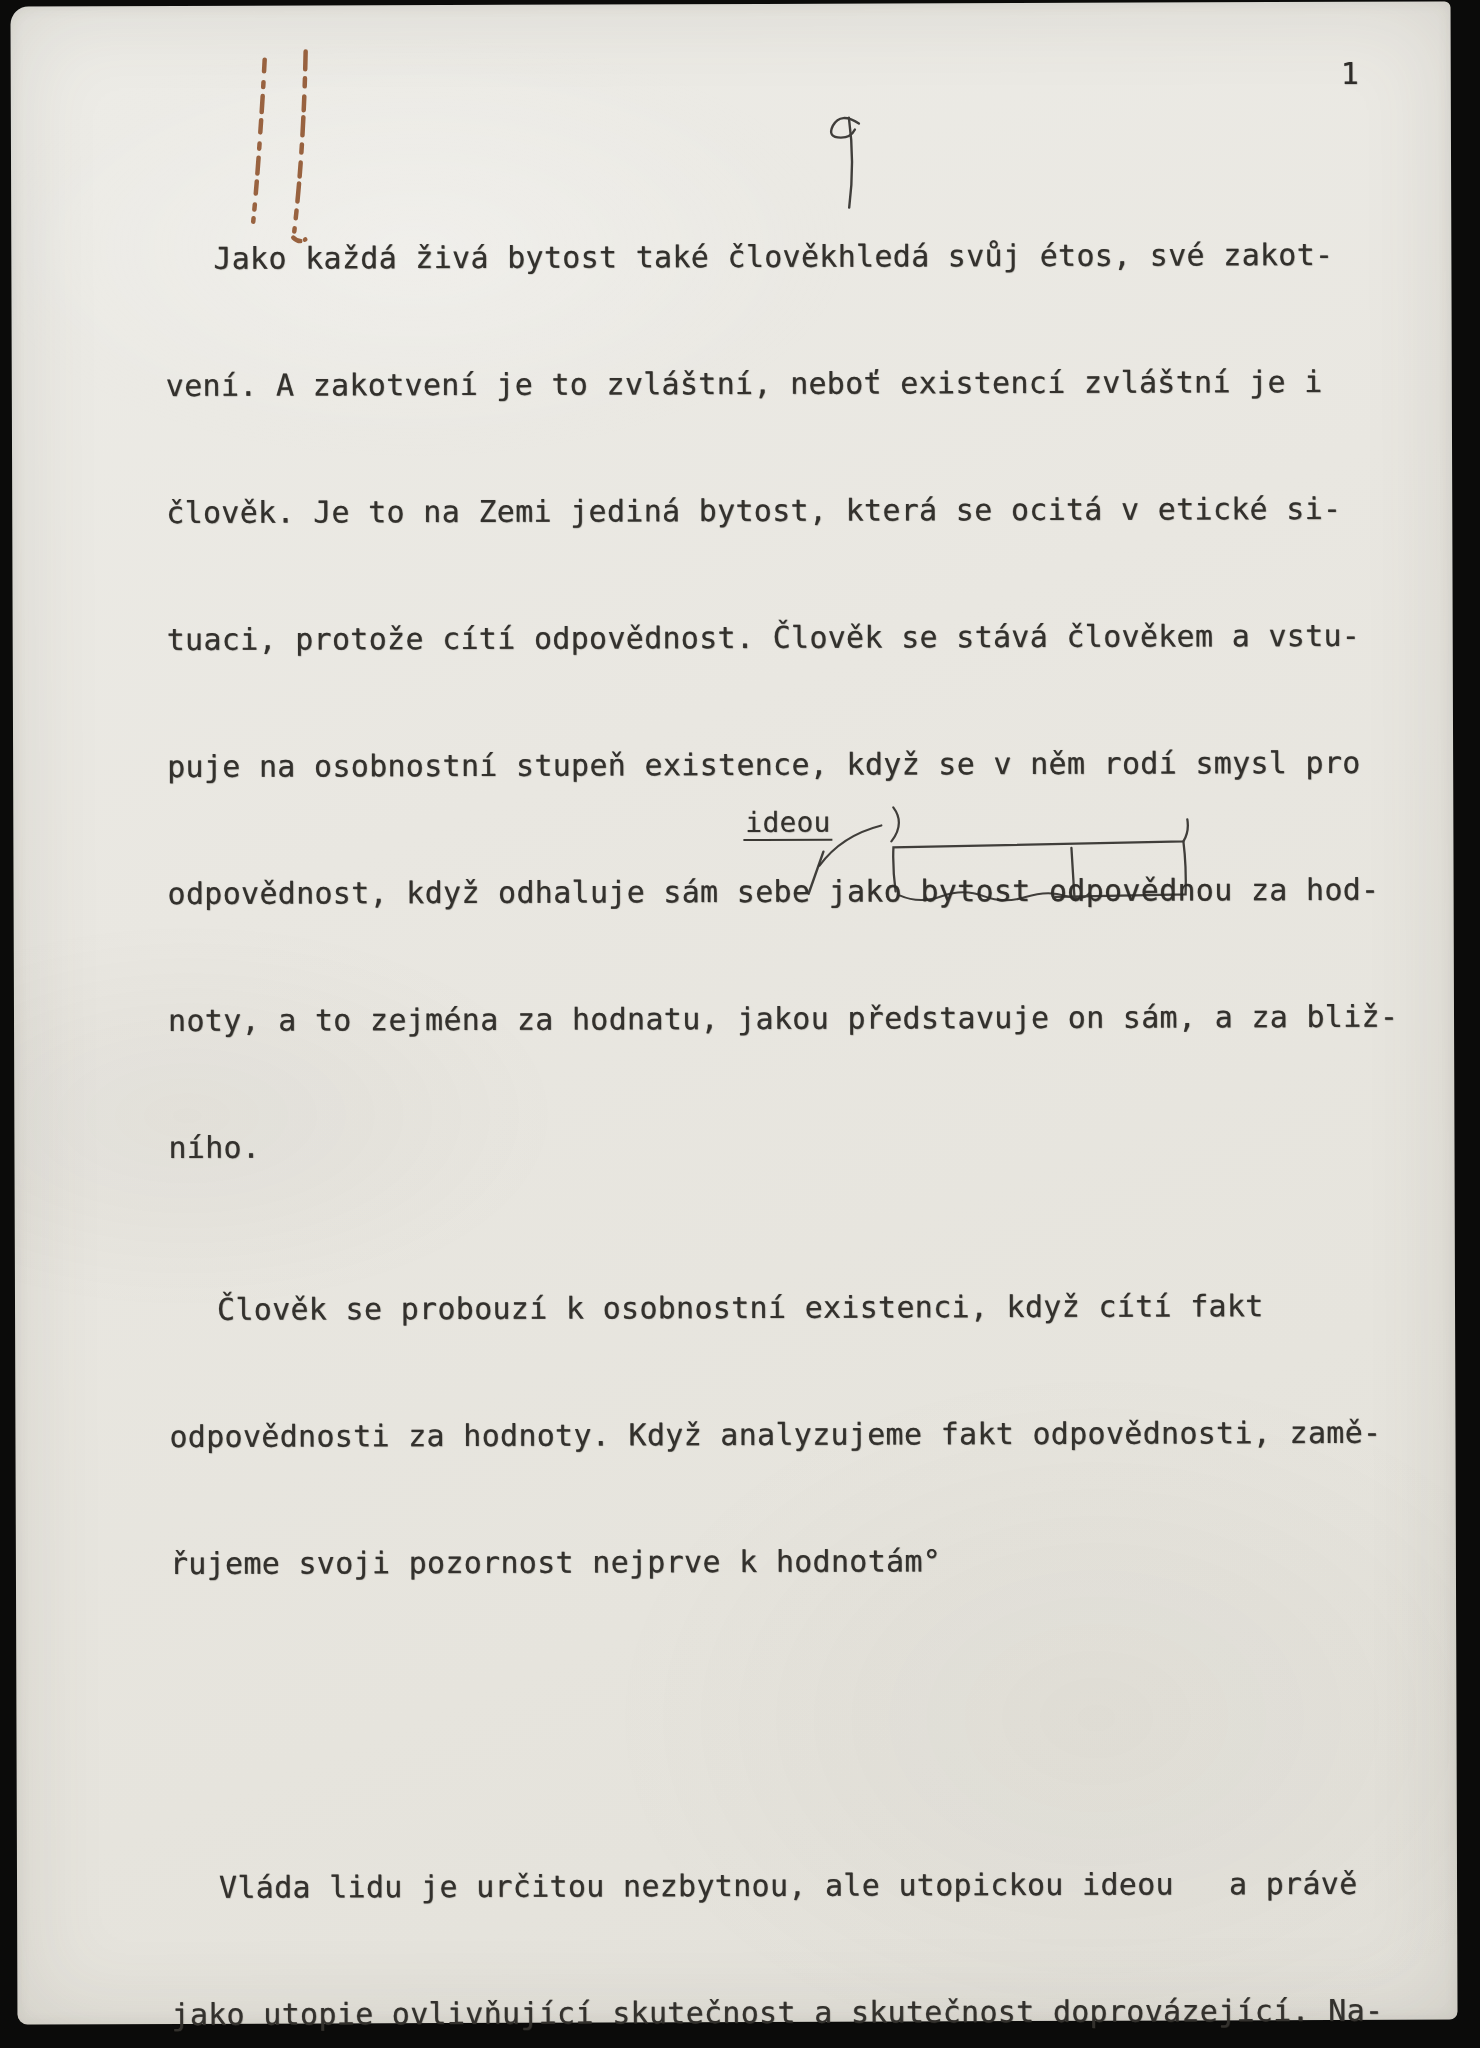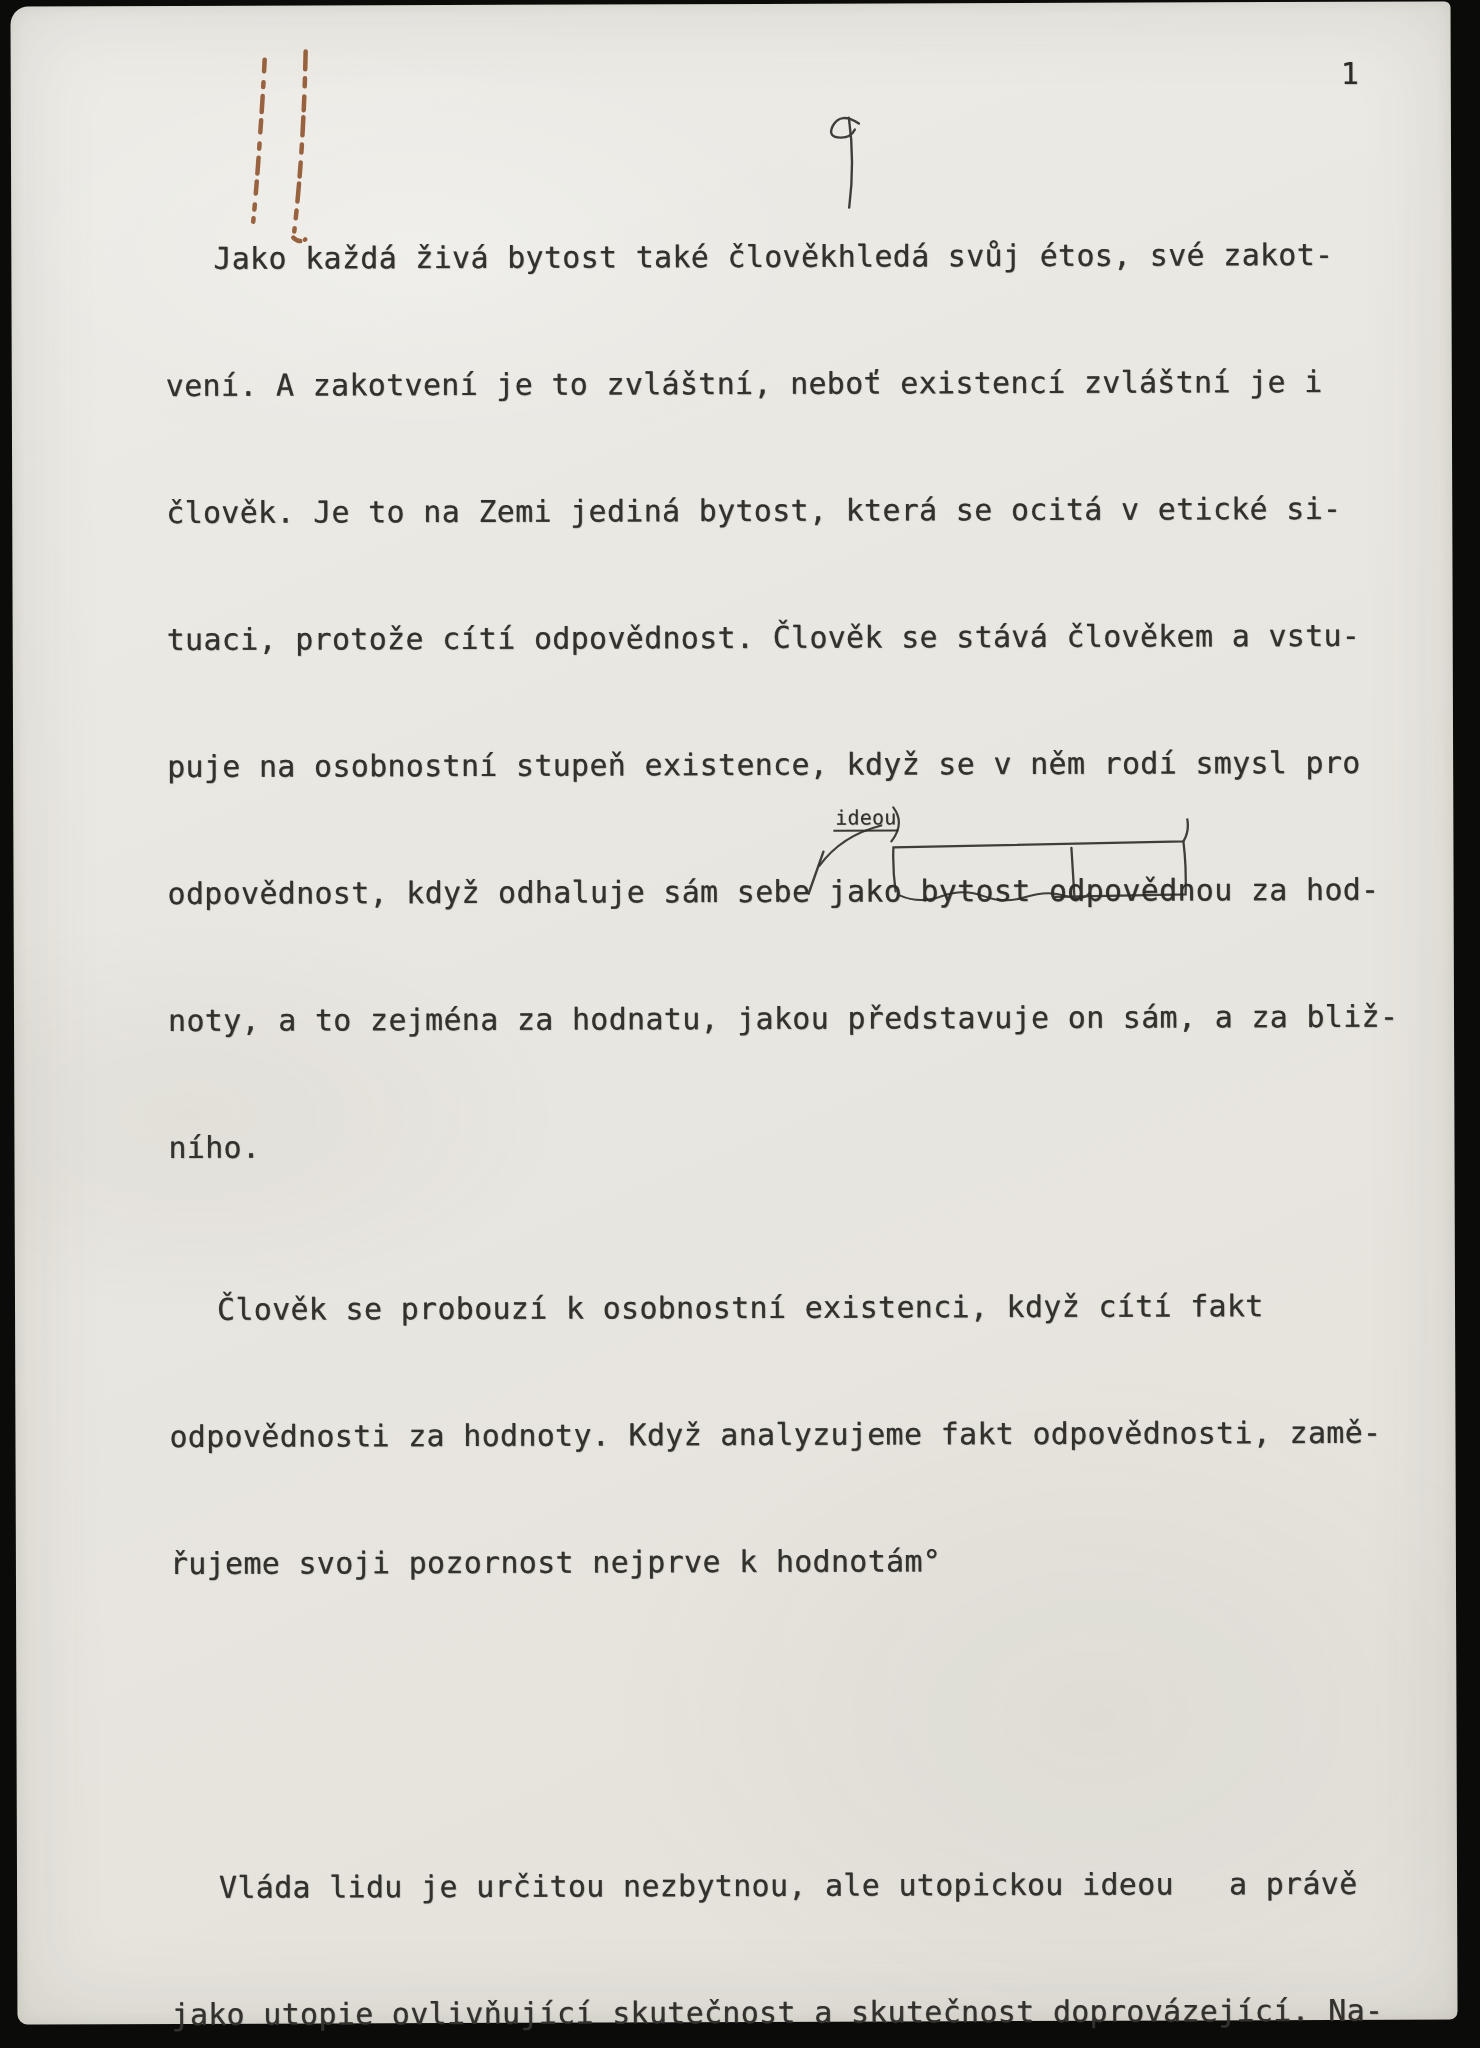"ideou" .insert-word { font-size: 20px -> 28px; left: 820px -> 730px }
